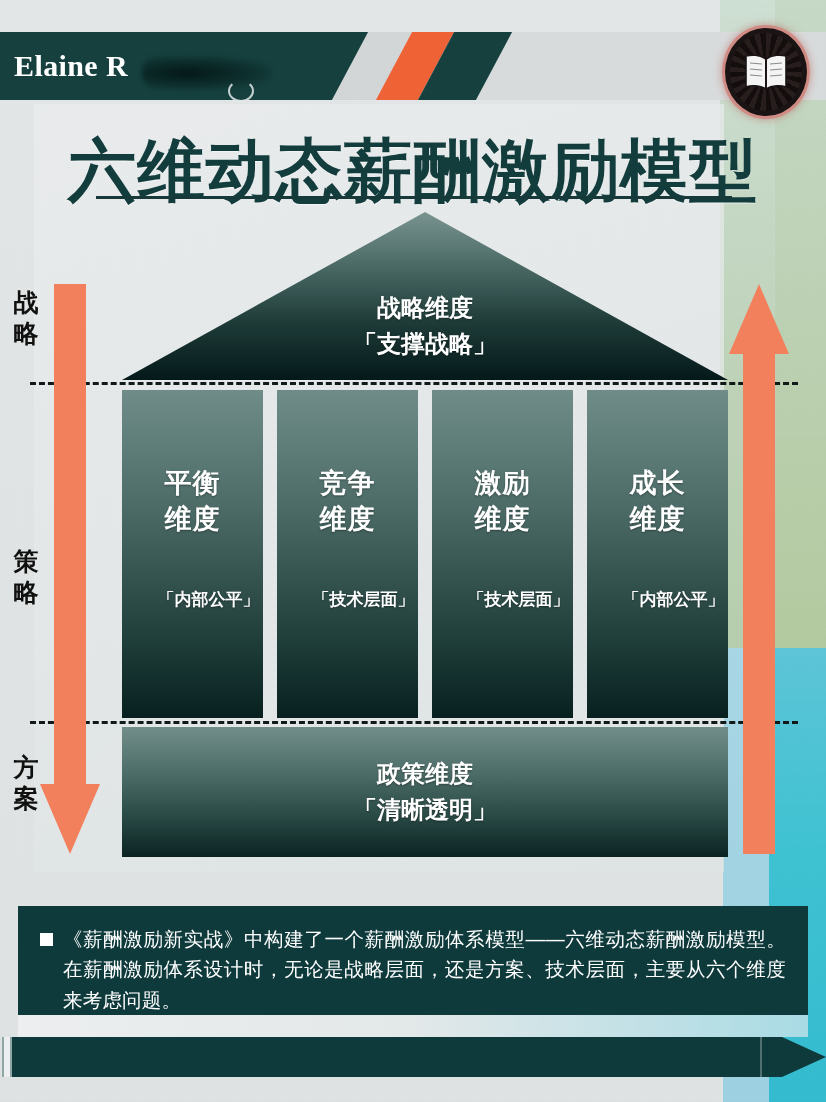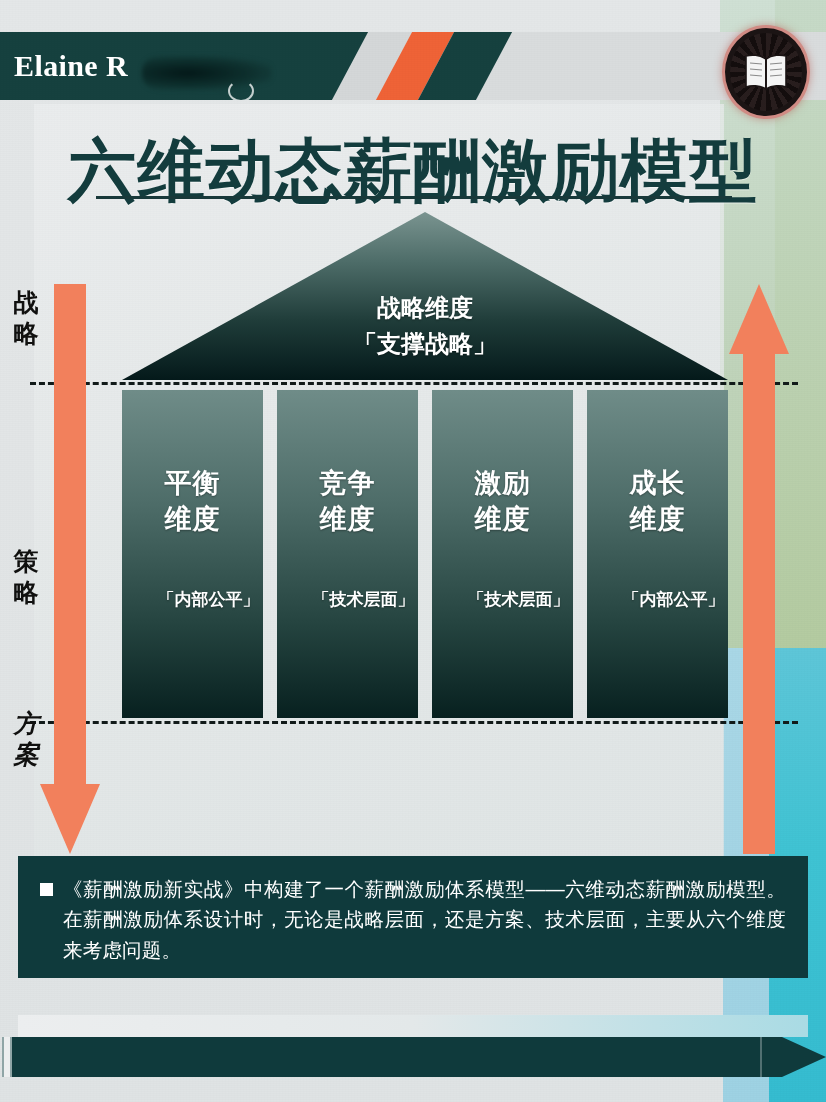"方案" .stage-3 { font-style: italic -> none; top: 708px -> 752px }
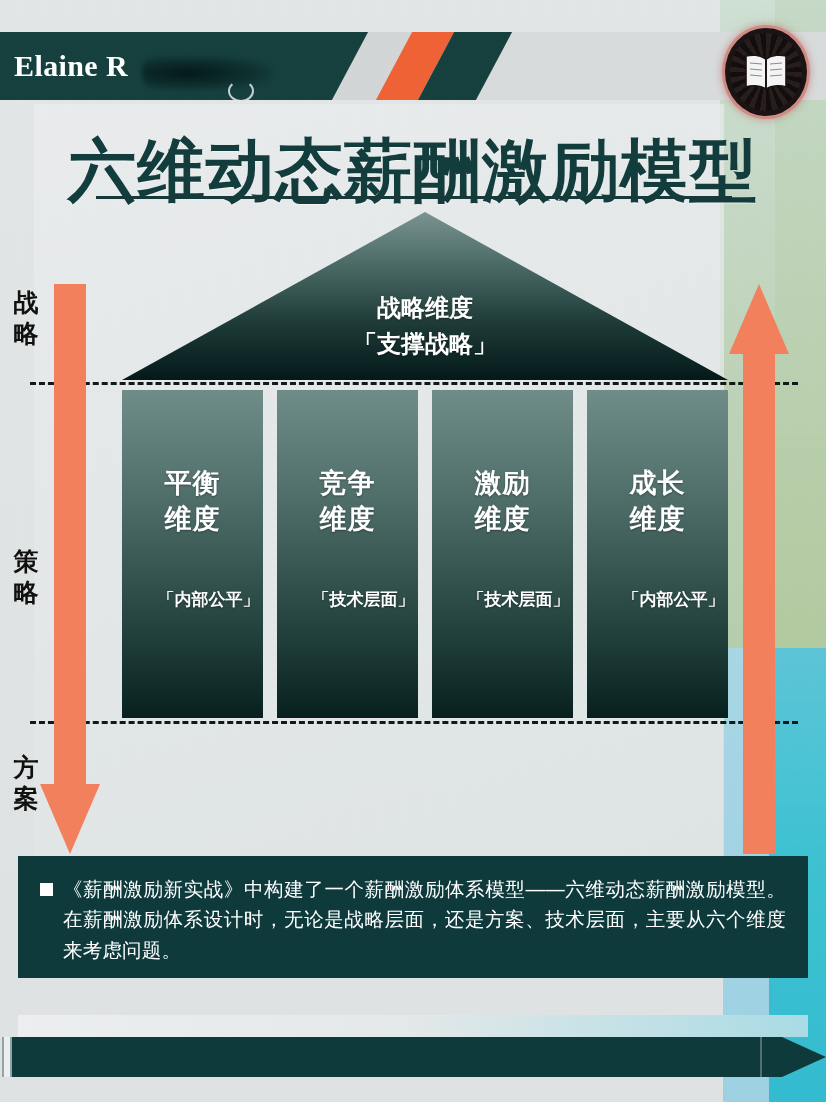"政策维度" div.base { html: none -> <div> <div> <div>政策维度</div> <div>「清晰透明」</div> </div> </div> }
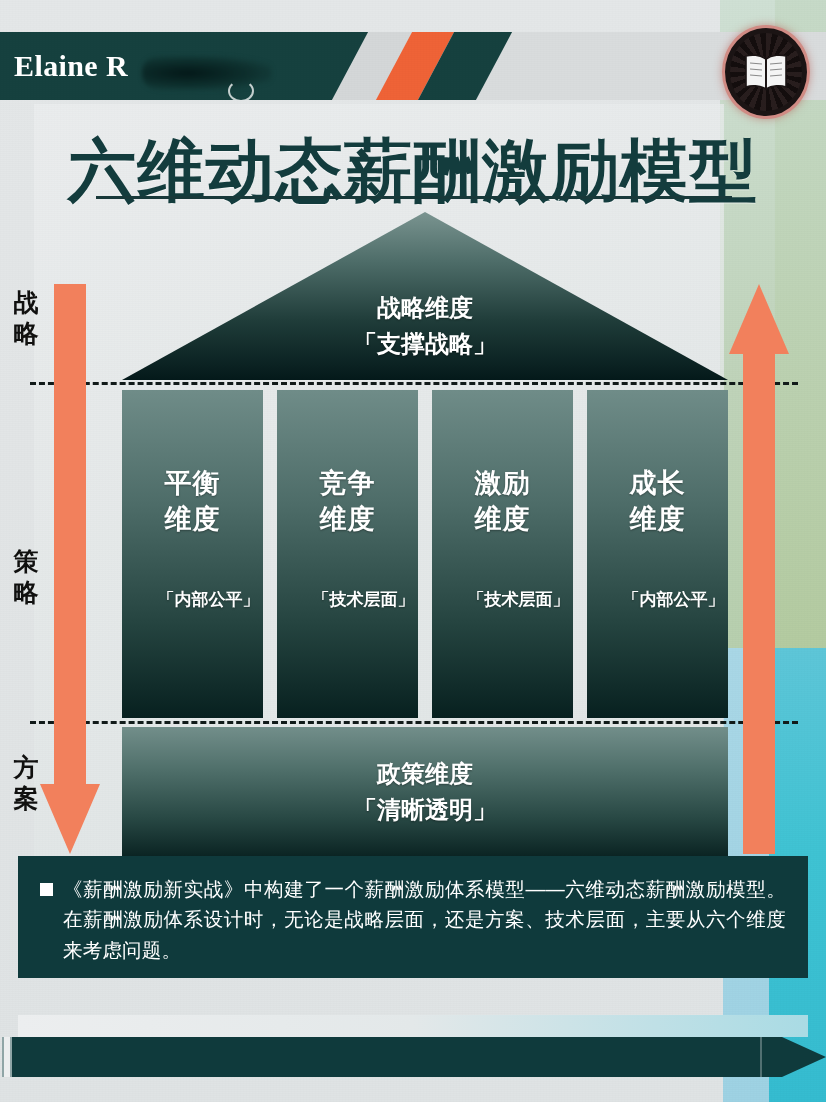"《薪酬激励新实战》中构建了一个薪酬激励体系模型——六维动态薪酬激励模型。在薪酬激" .note { top: 856px -> 906px }
